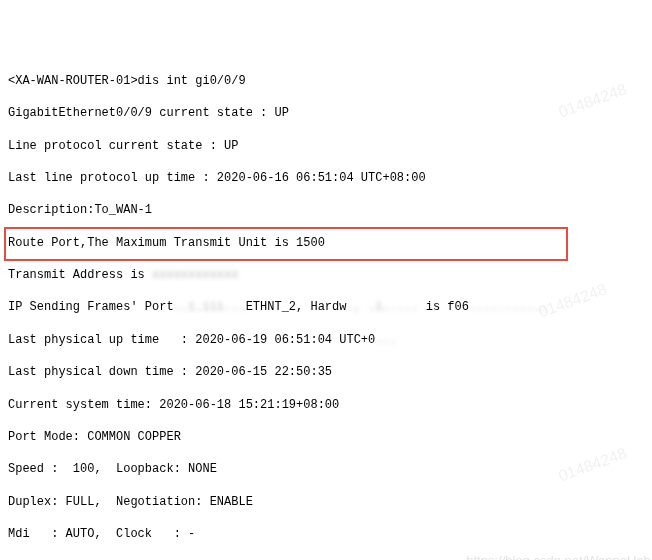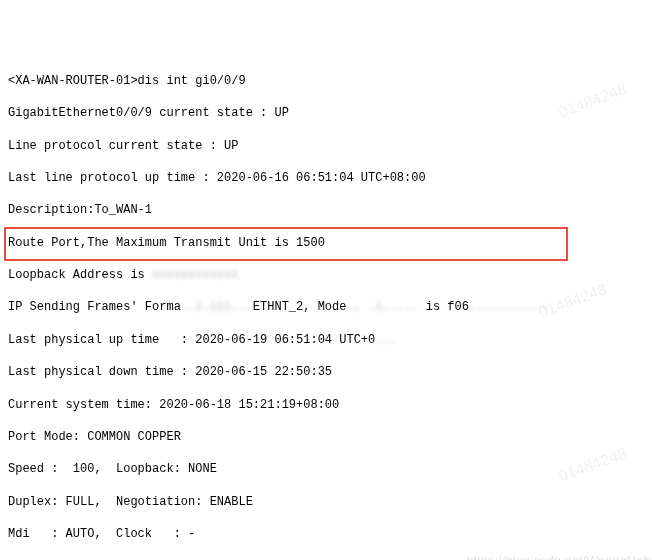"Loopback Address is" span { text: Loopback -> Transmit }
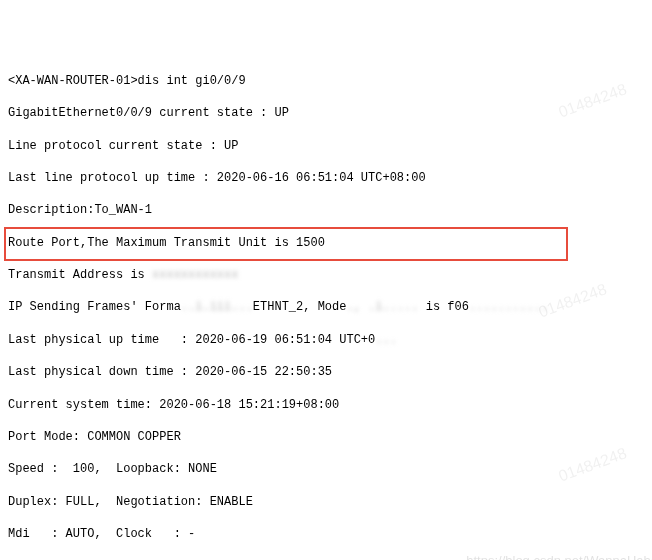"IP Sending Frames' Forma" span { text: Forma -> Port }
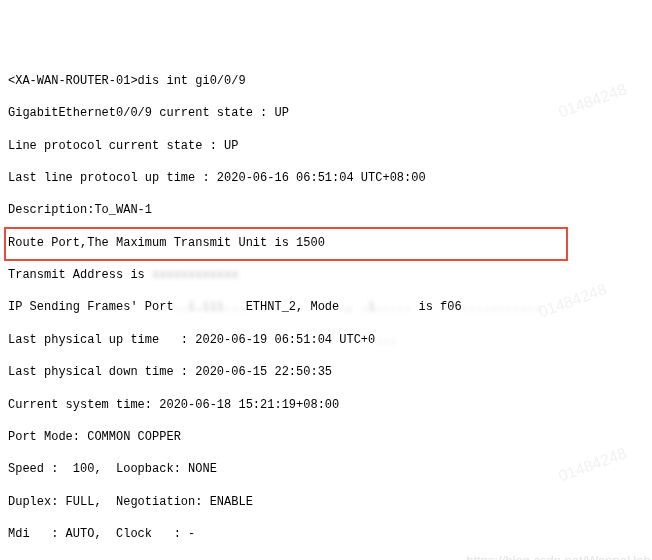"ETHNT_2, Mode" span { text: Mode -> Hardw }
